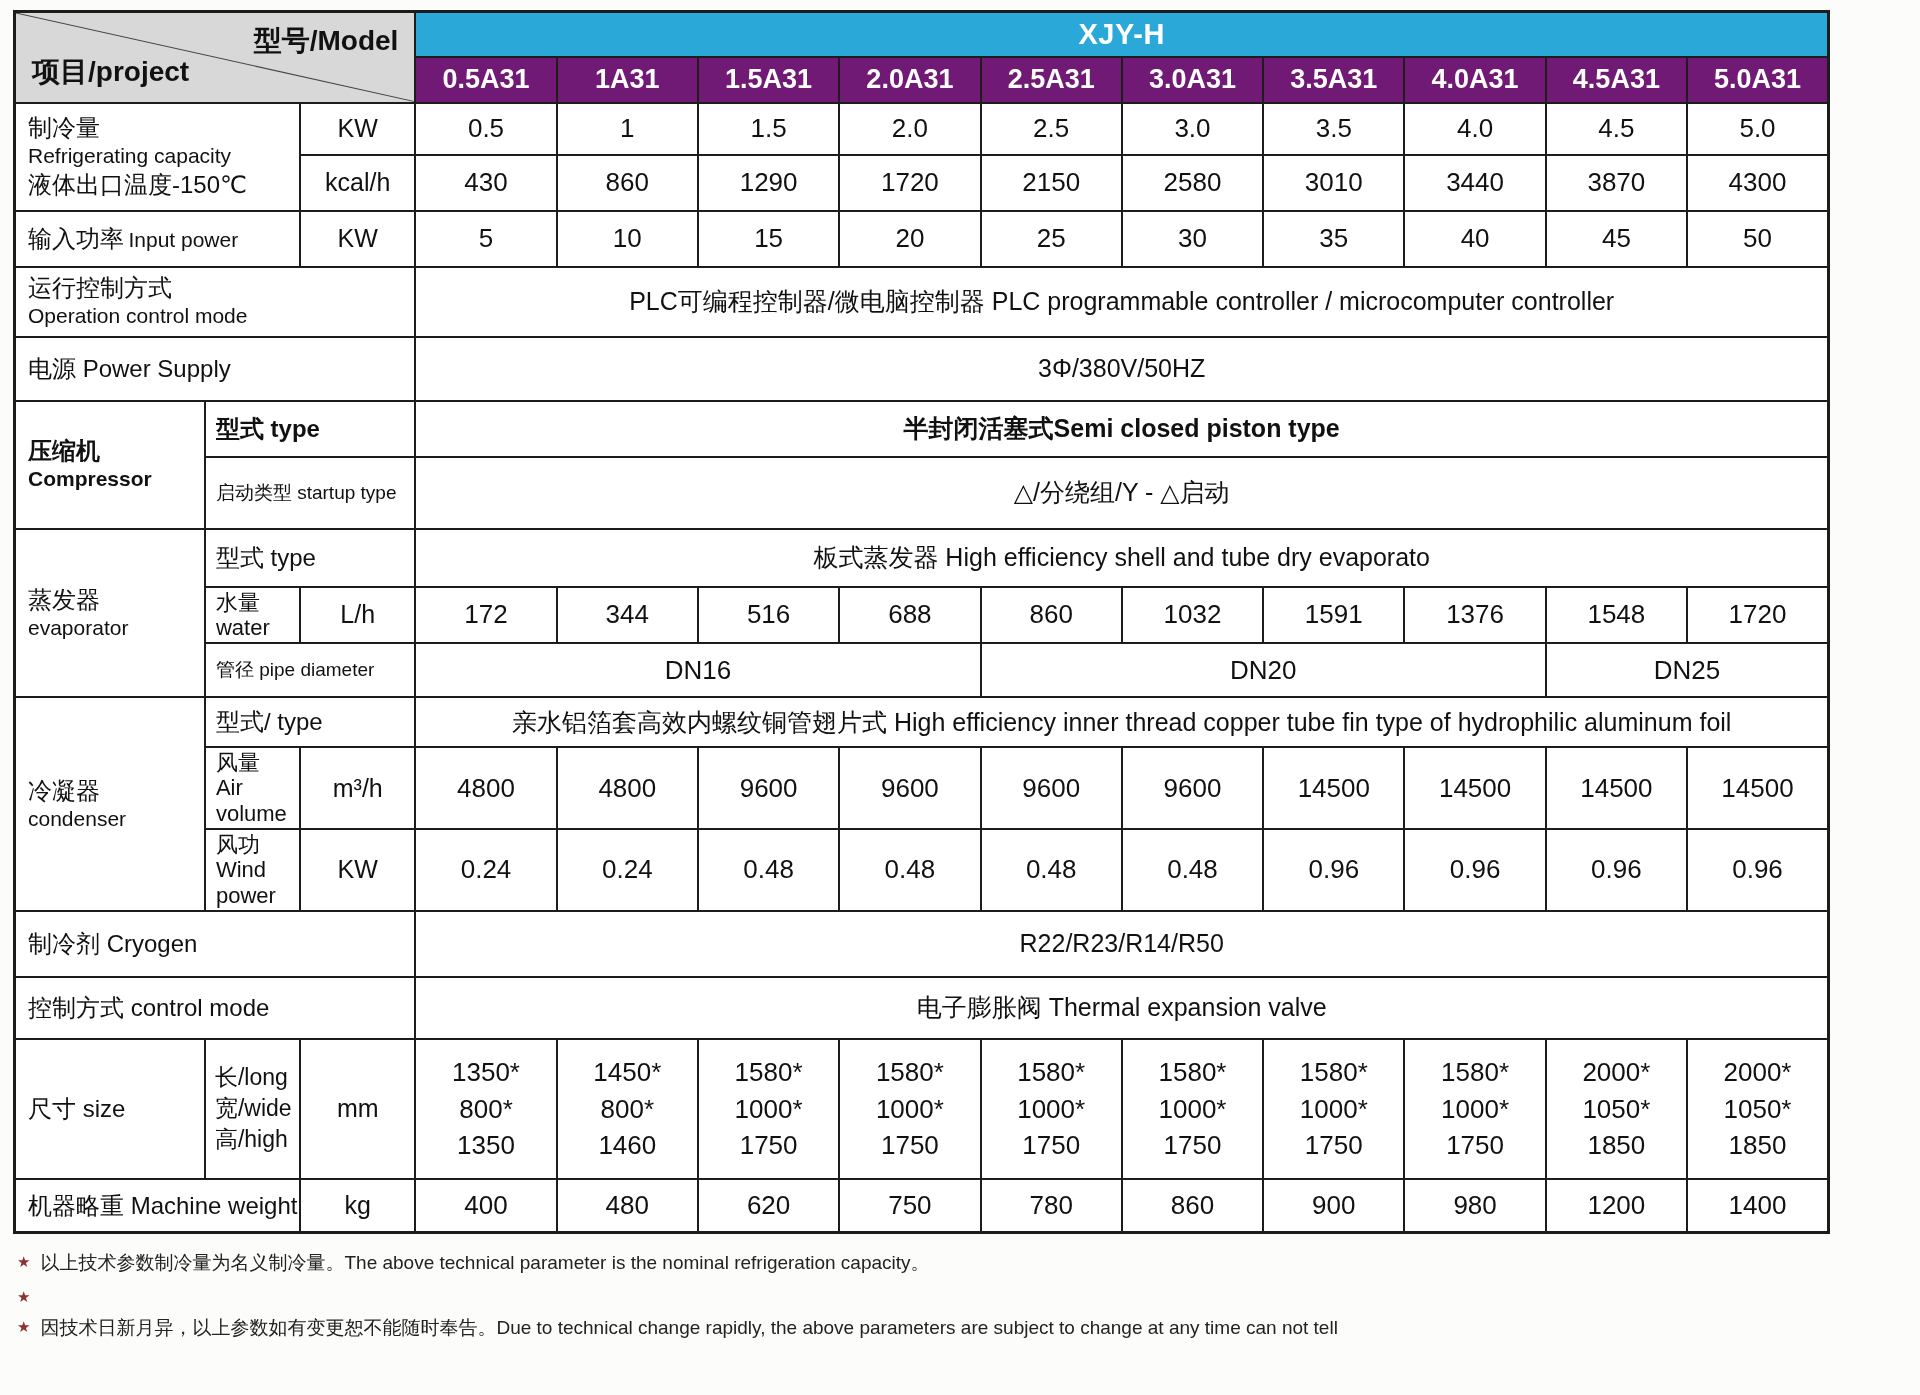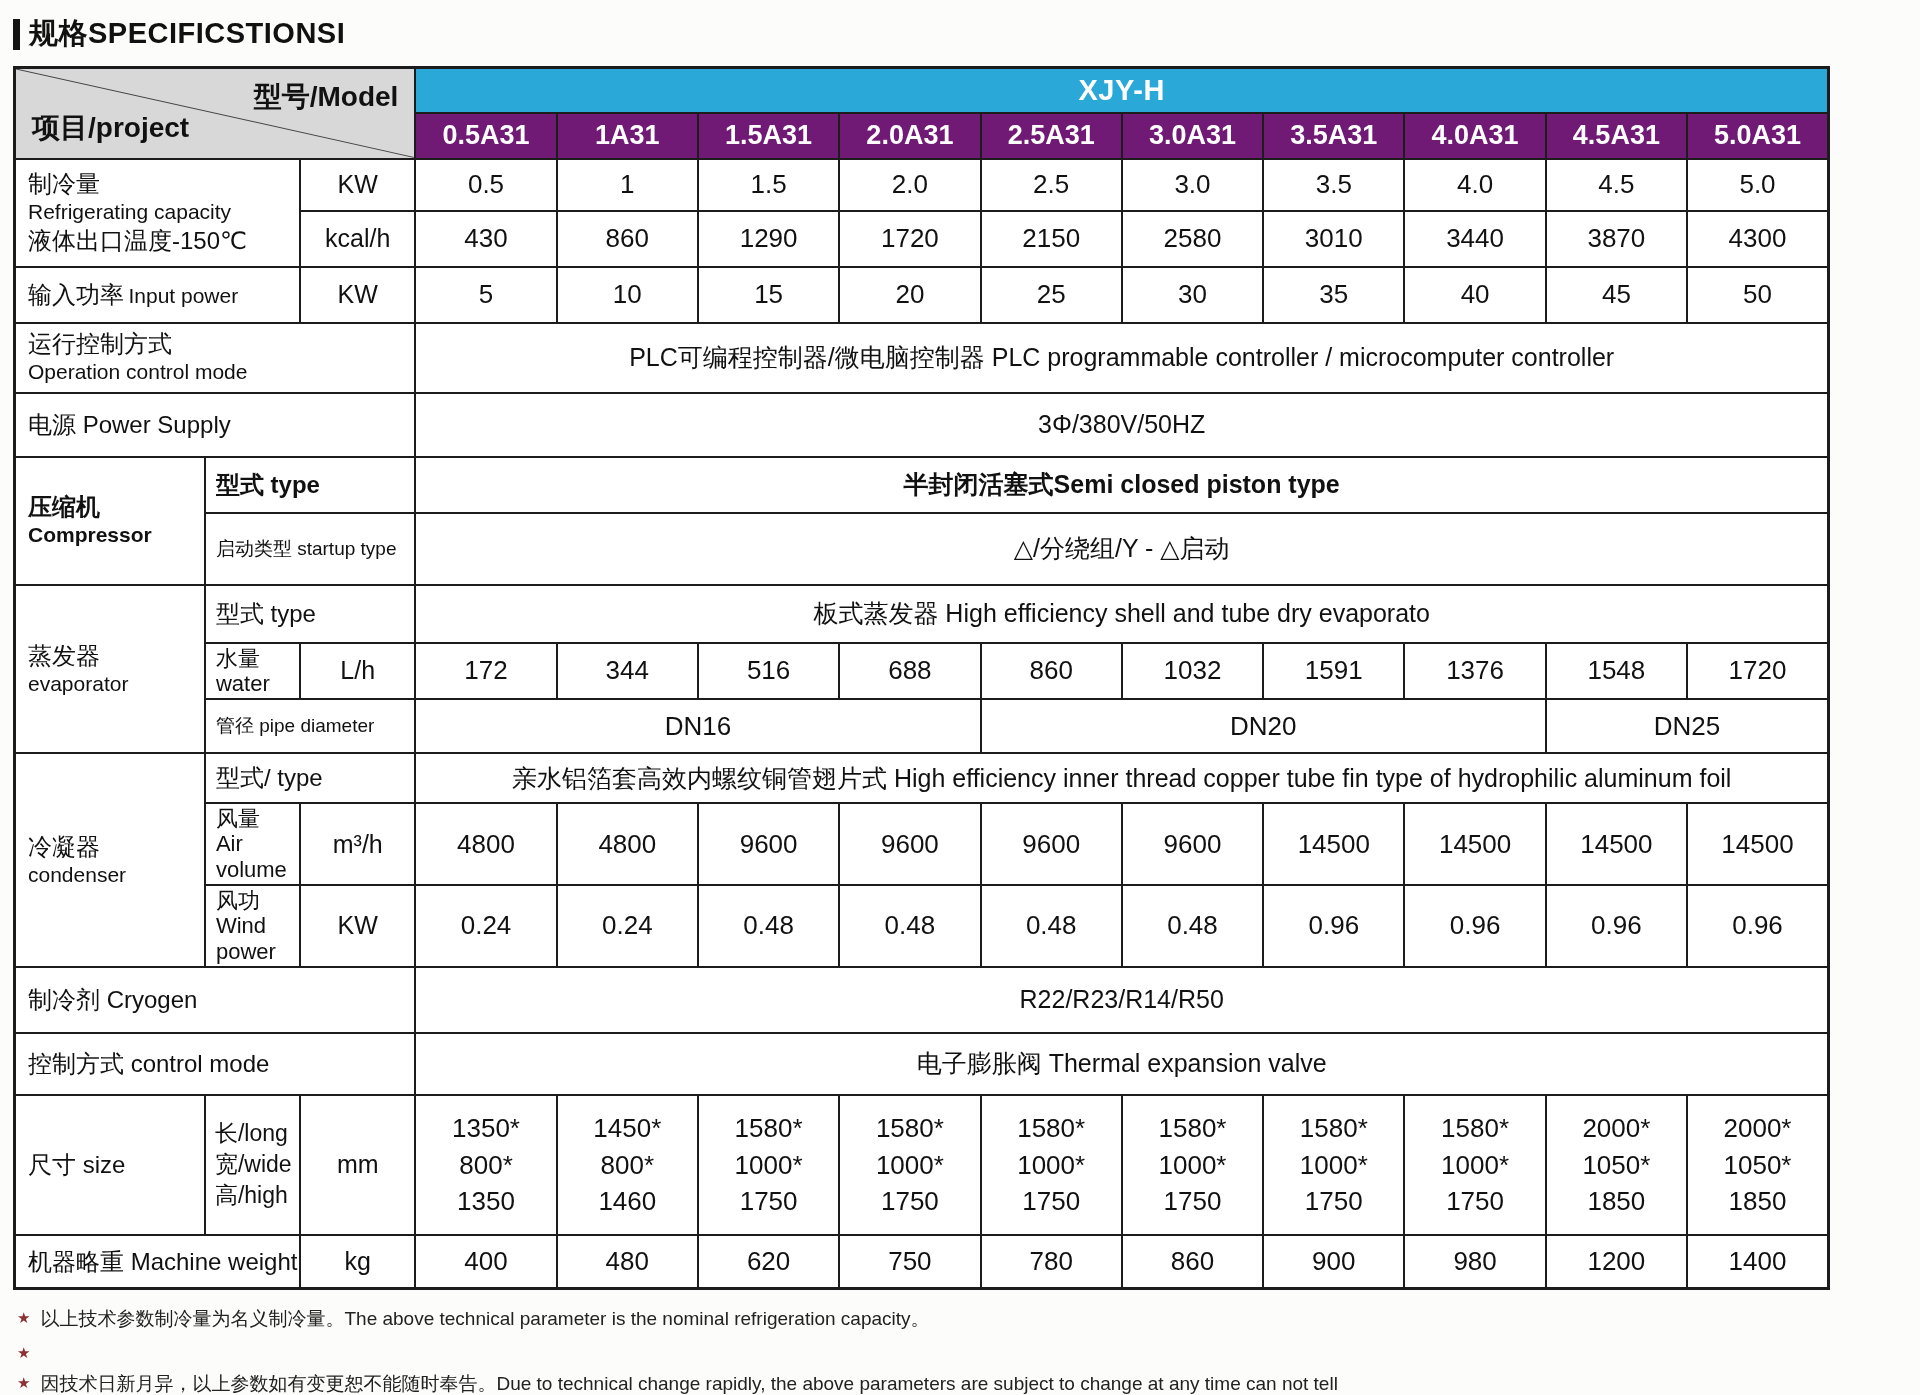"规格SPECIFICSTIONSI" div.title-row { html: <div> <div></div> <h1>规格SPECIFICSTIONSI</h1> </div> -> none }
